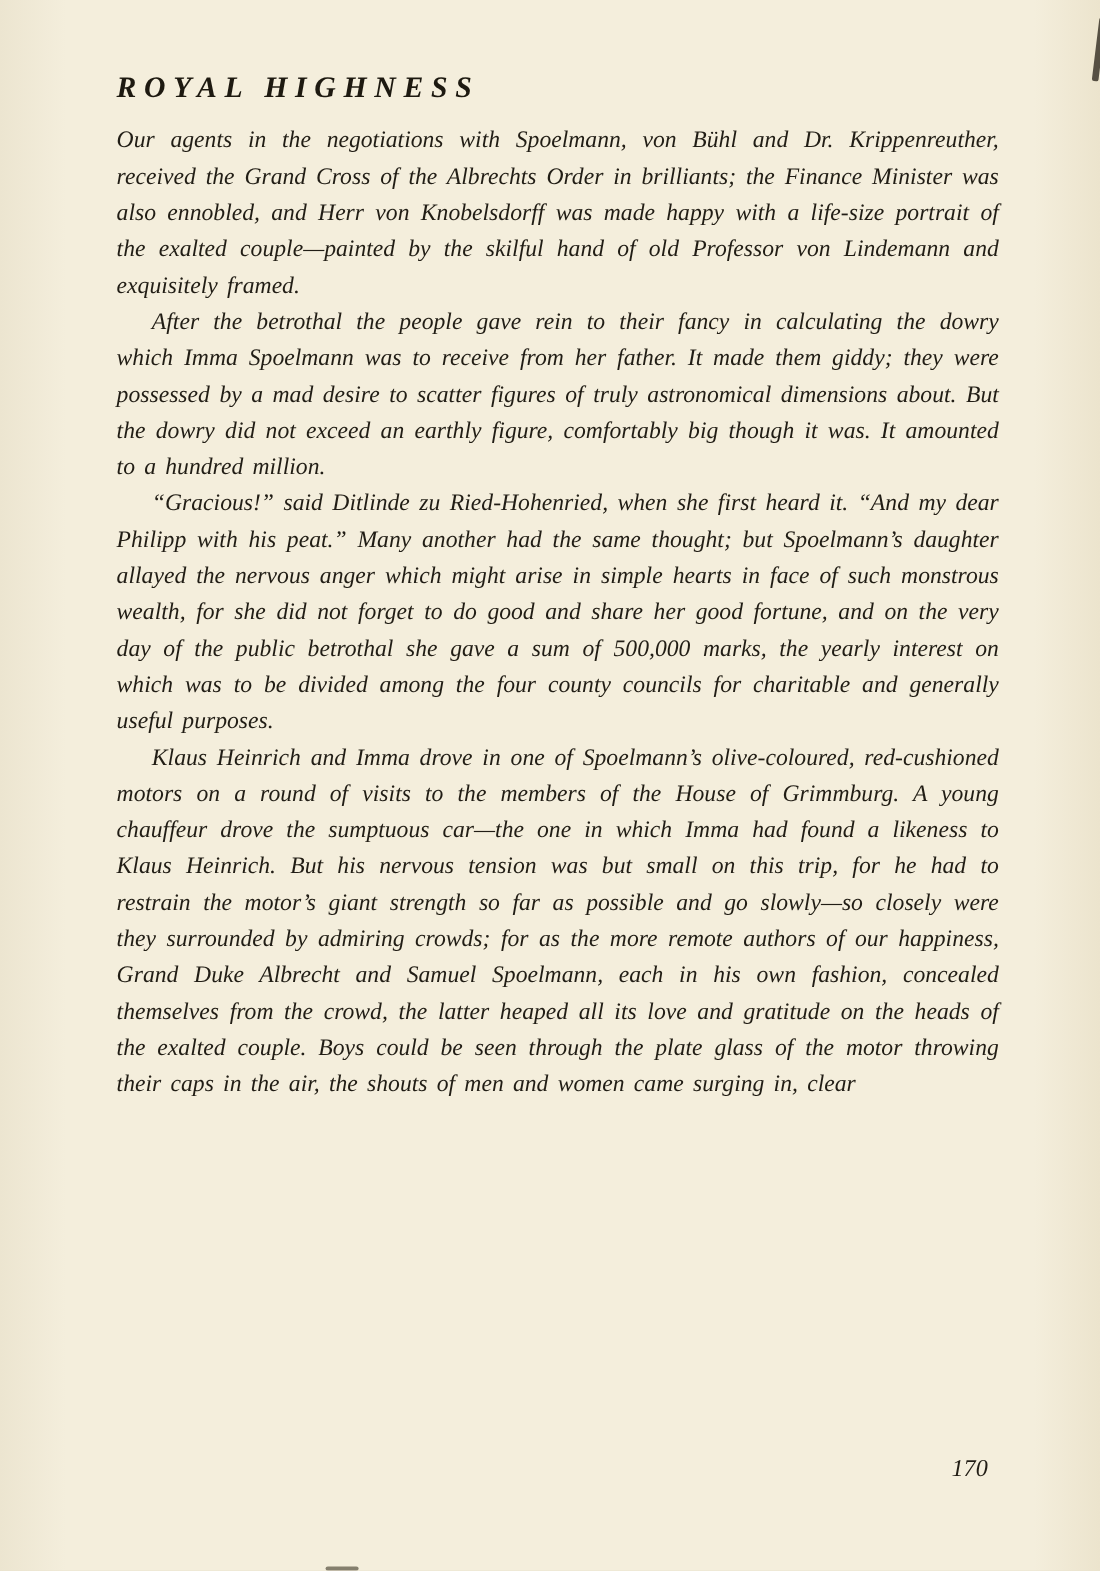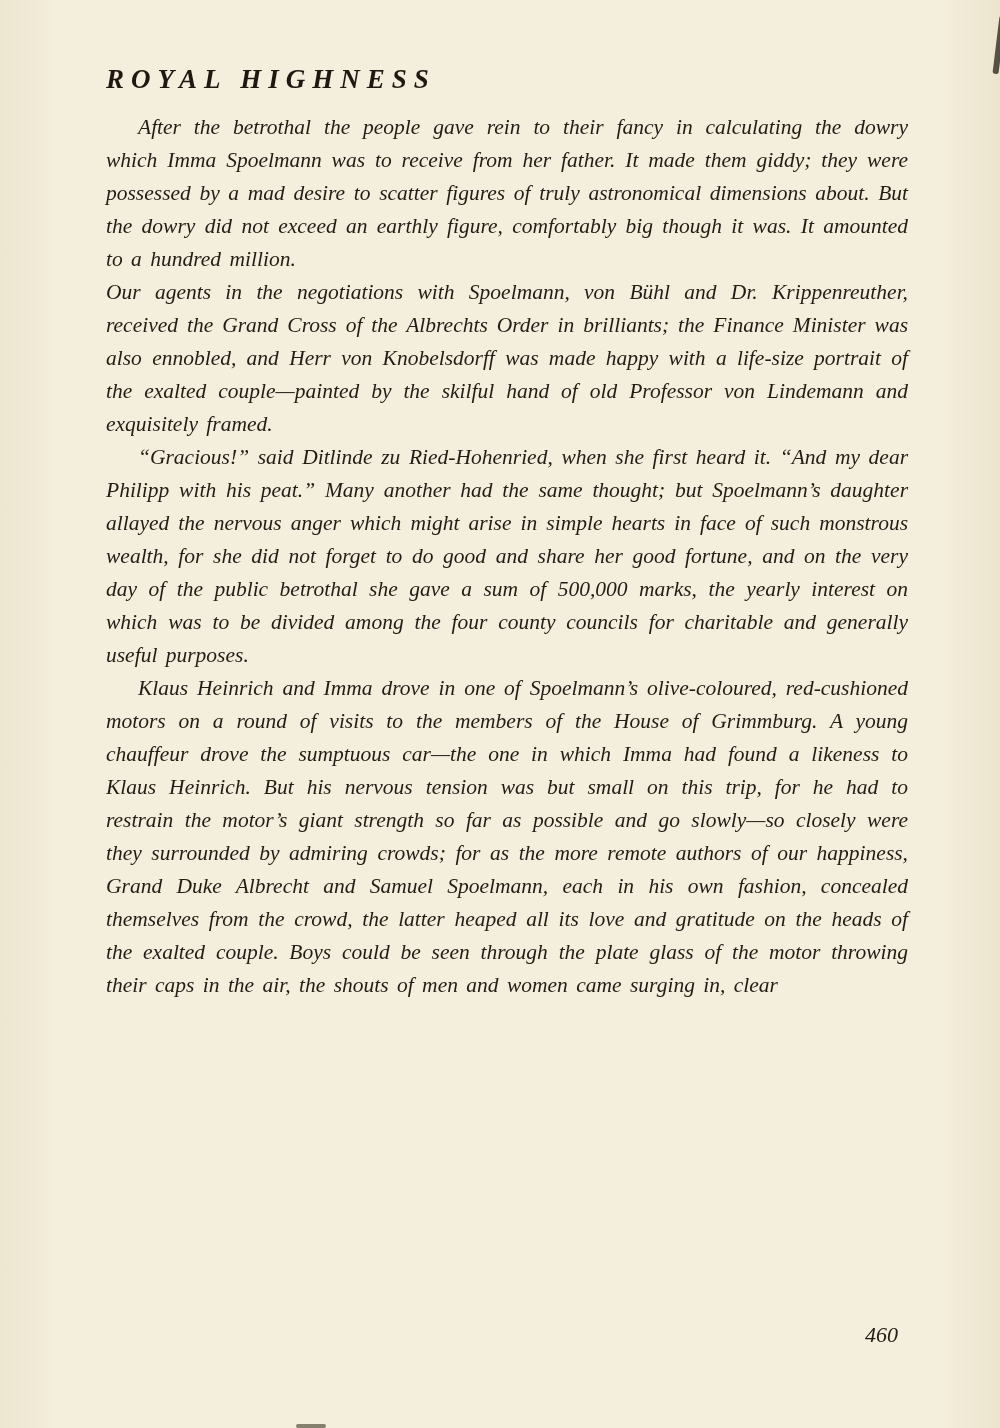"After the betrothal the people" p.para { order: before "Our agents in the negotiations" -> after "Our agents in the negotiations" }
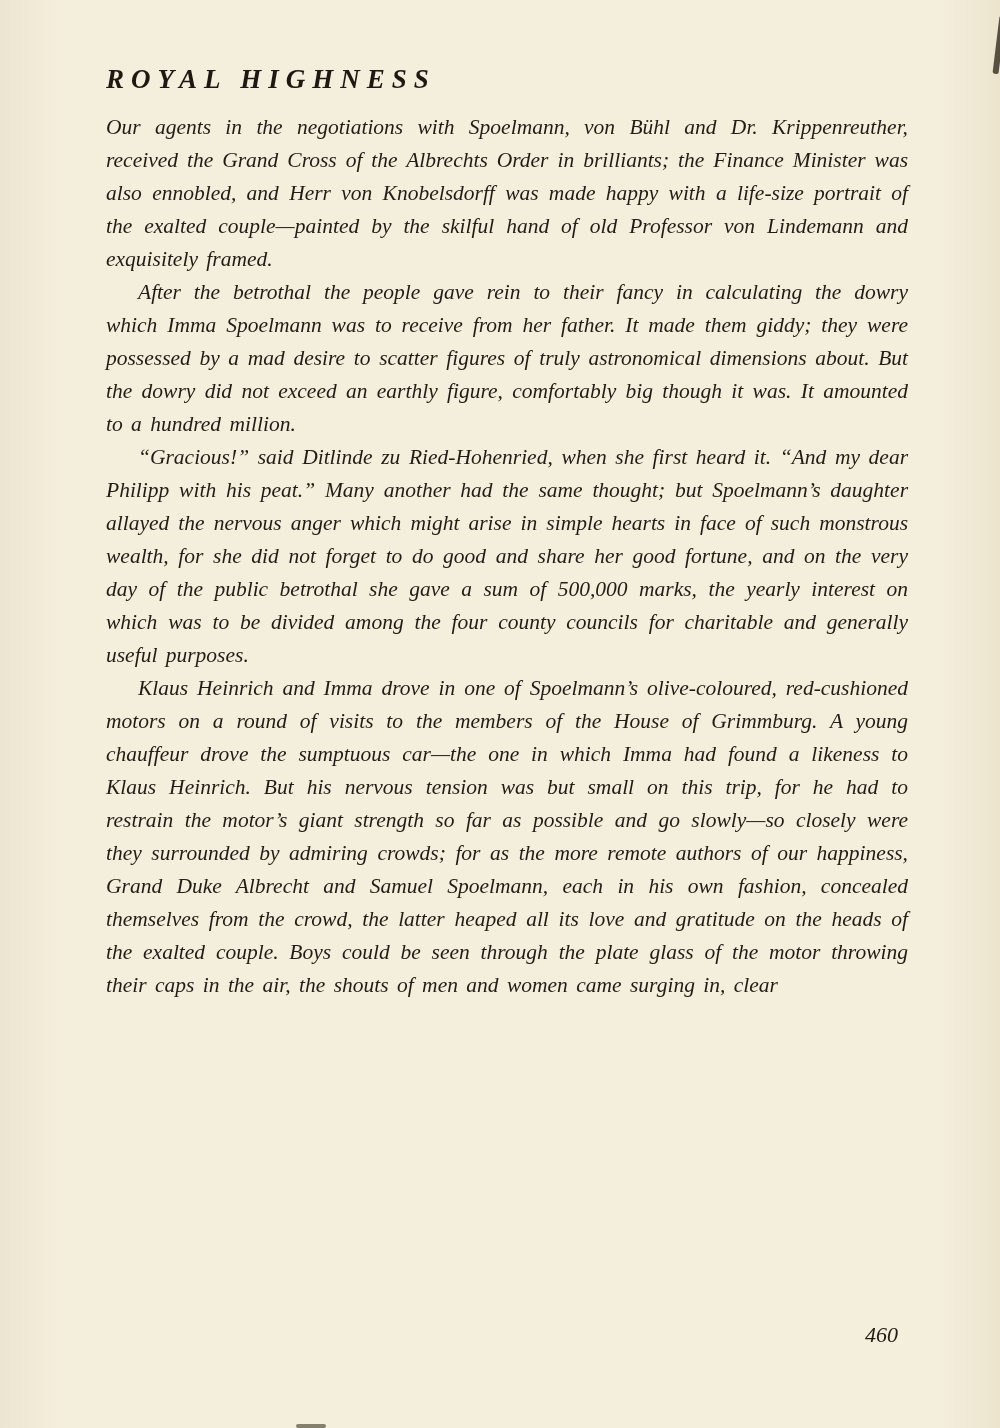"460" div.page-number { text: 460 -> 170 }
